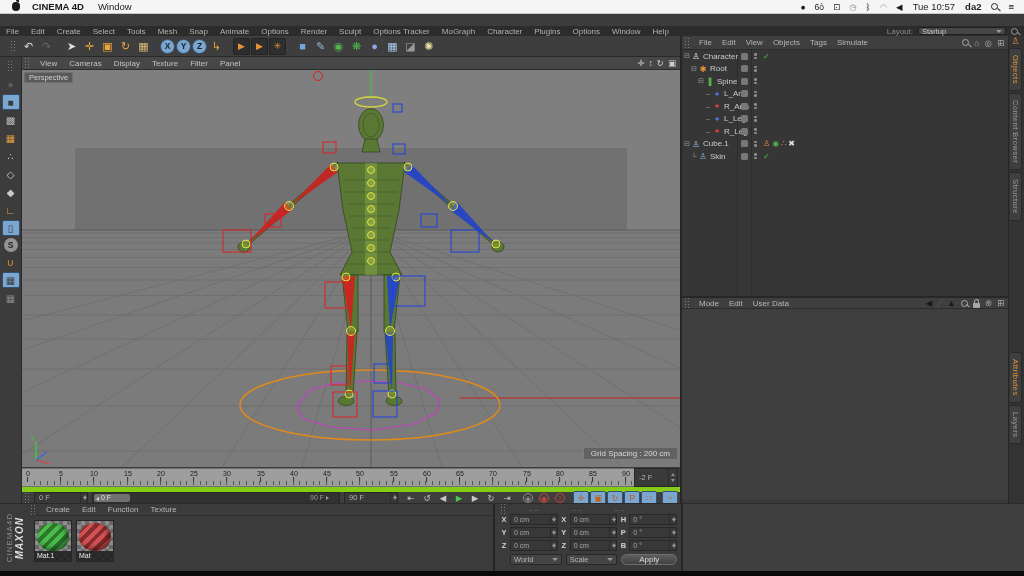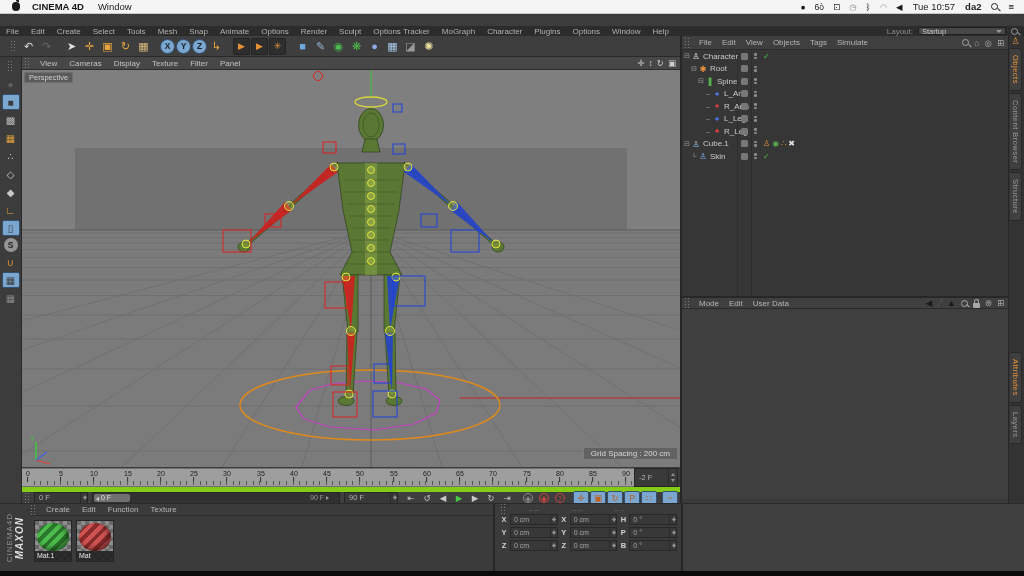"World" div.cbot { html: none -> <div> <span> <span>World</span> <span></span> </span> <span> <span>Scale</span> <span></span> </span> <span>Apply</span> </div> }
